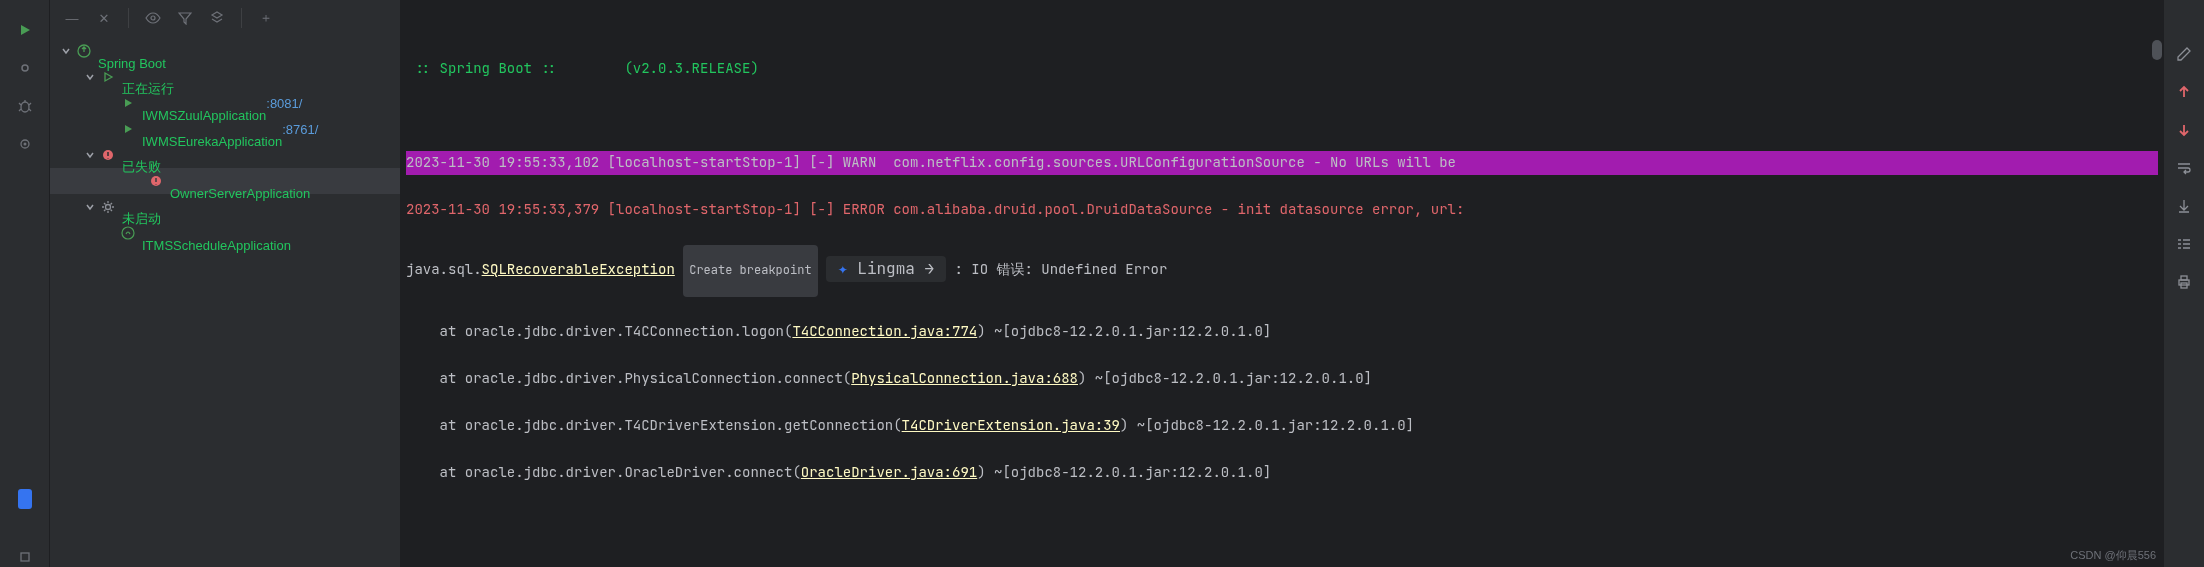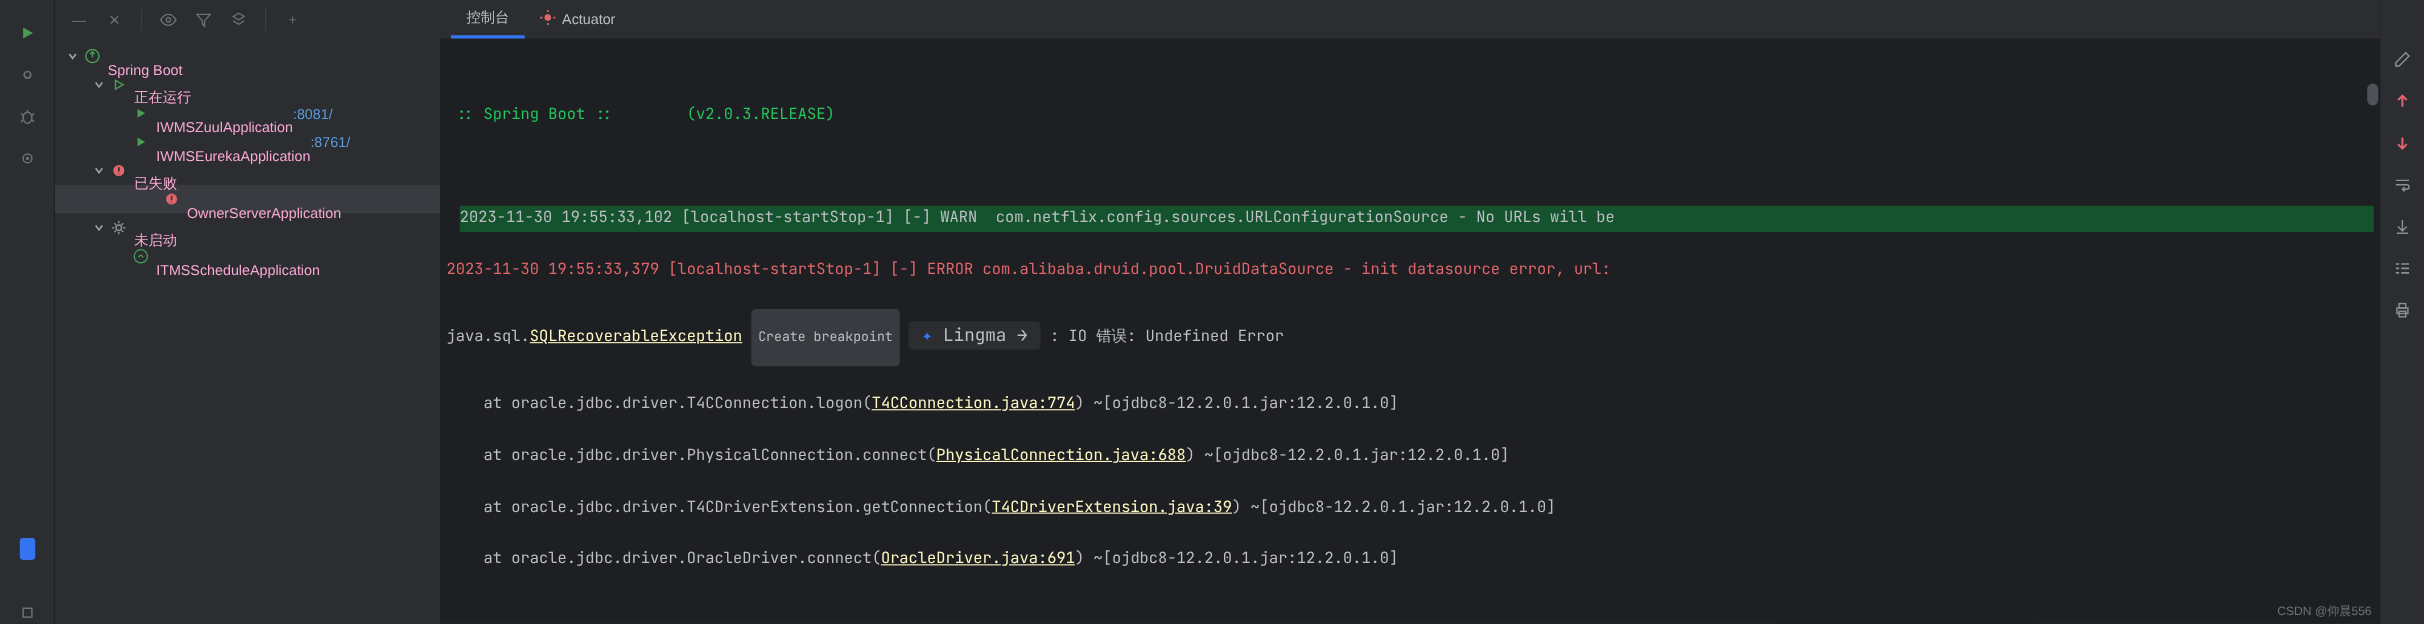"控制台" div.tabs-row { html: <div> <div> <span>控制台</span> </div> <div> <span> <svg> <circle></circle> <path></path> </svg> </span> <span>Actuator</span> </div> </div> -> none }
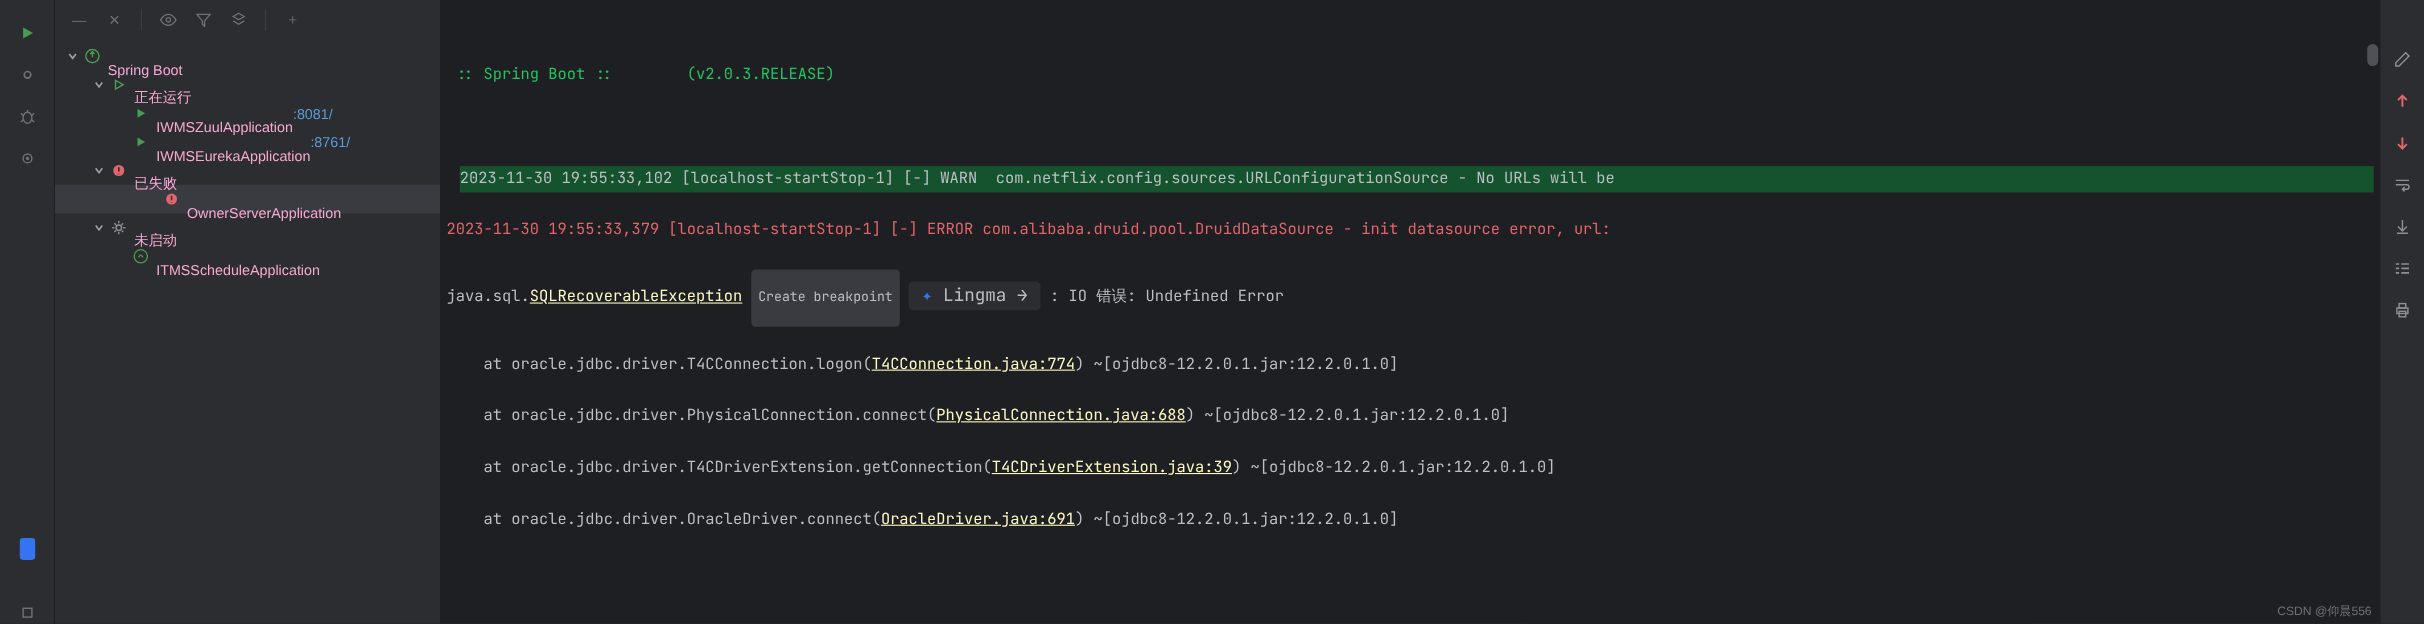"Spring Boot" .tree-label { color: #f9a8d4 -> #22c55e }
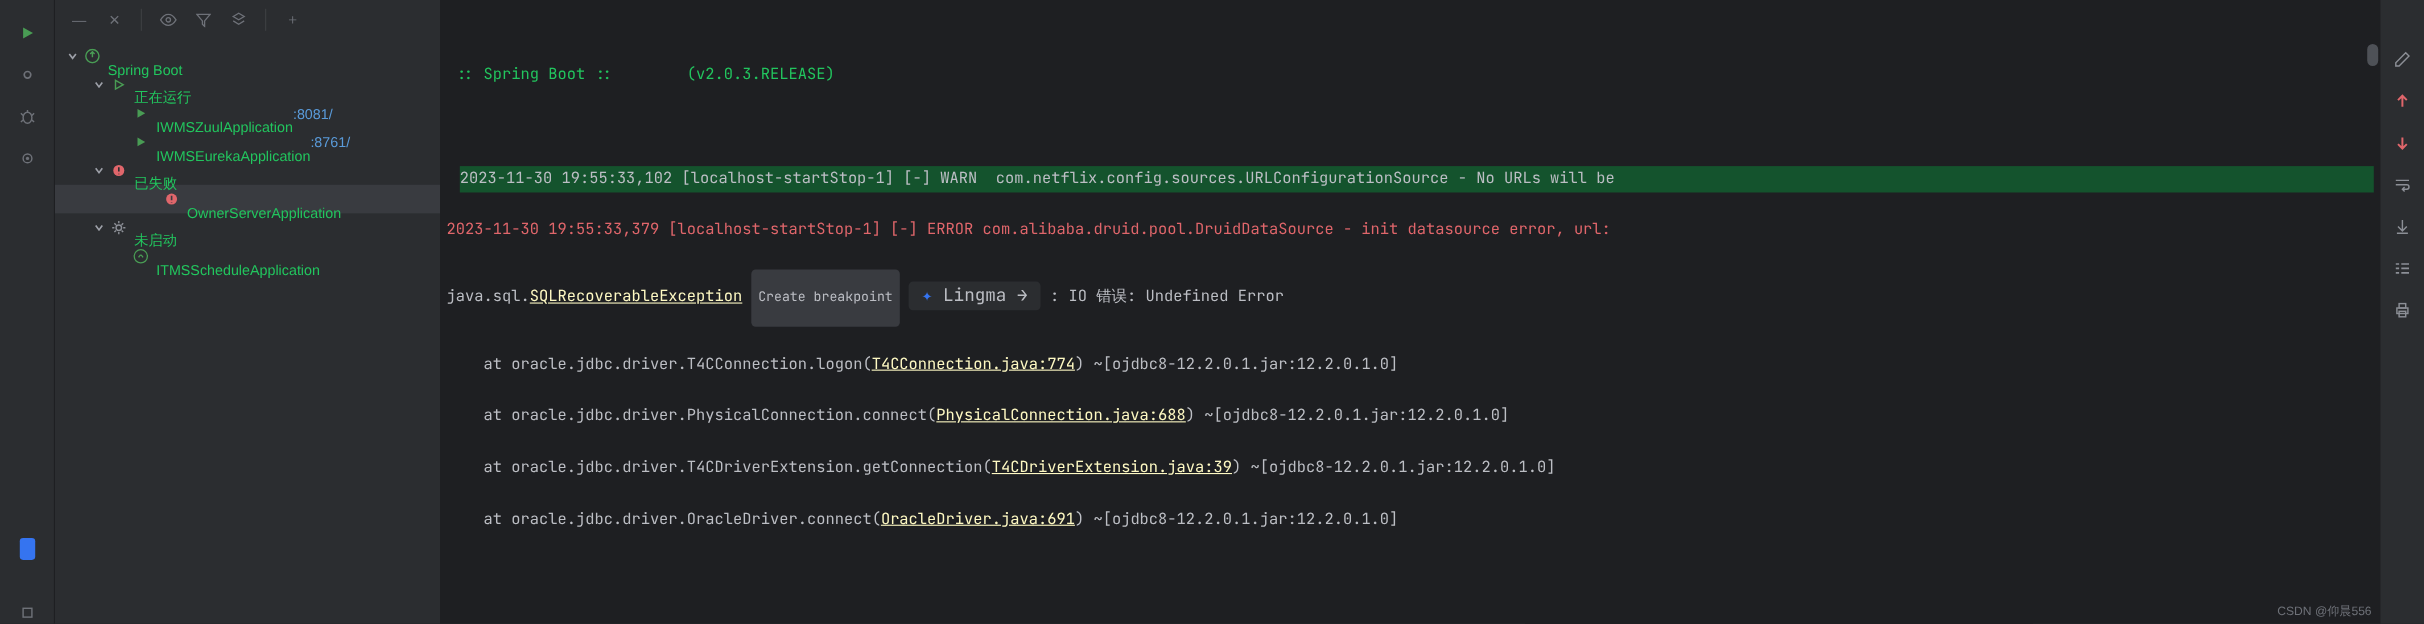"2023-11-30 19:55:33,102" .console-line.warn { background: #14532d -> #a21caf; margin-left: 12px -> none }
